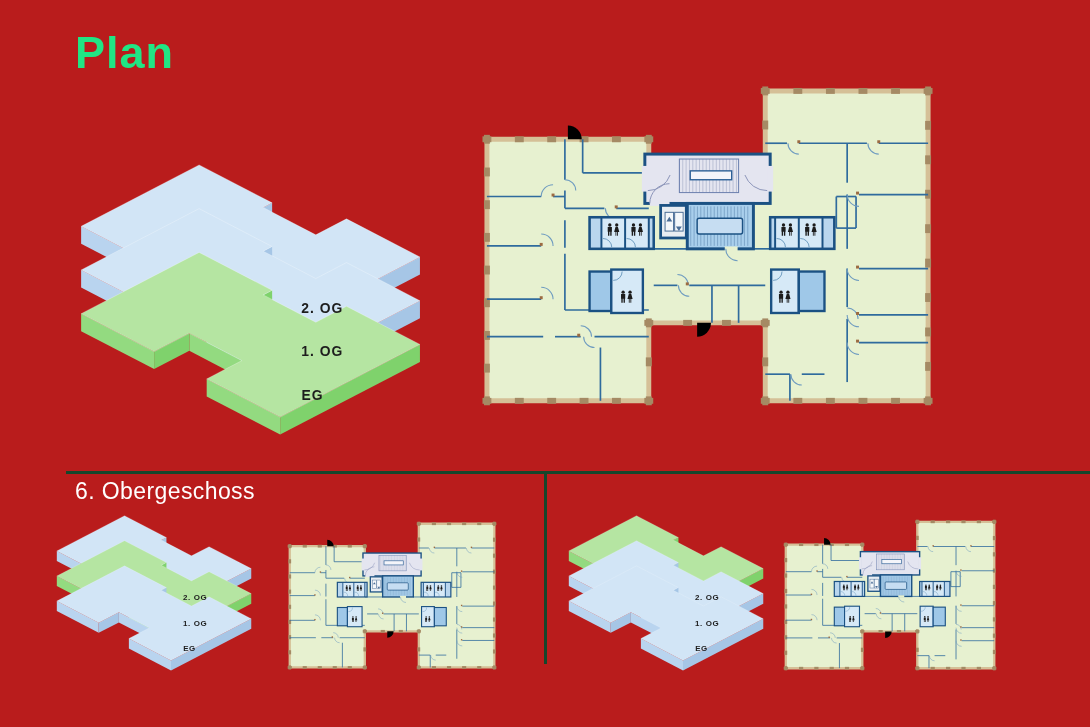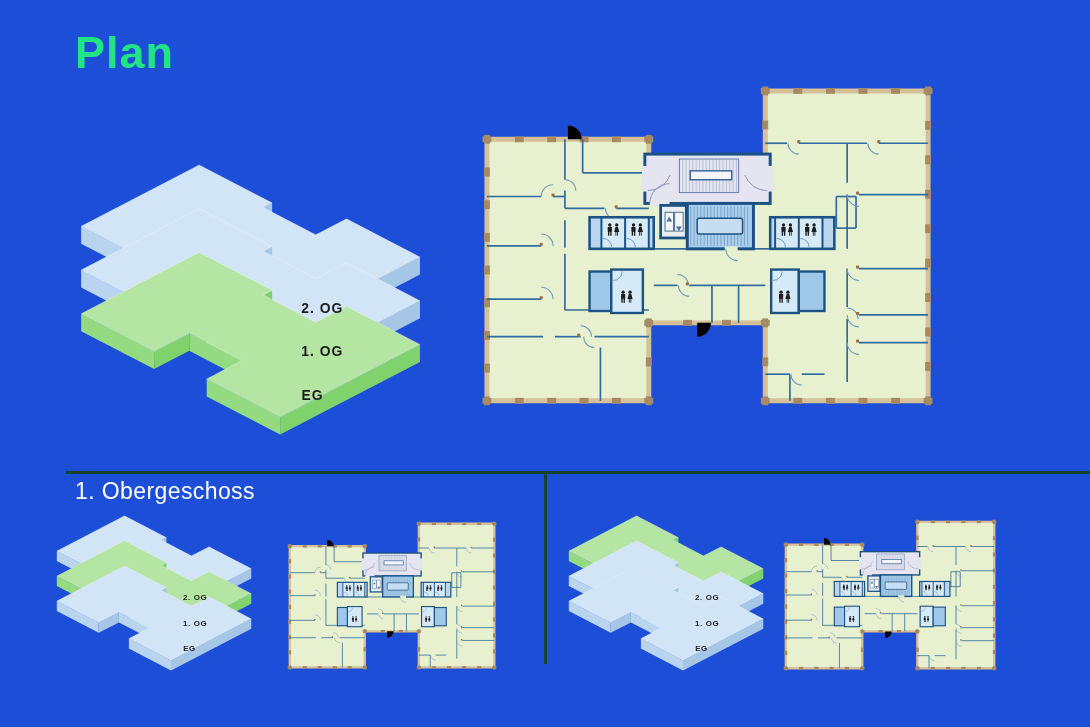"Plan" .canvas { background: #1d4ed8 -> #b91c1c }
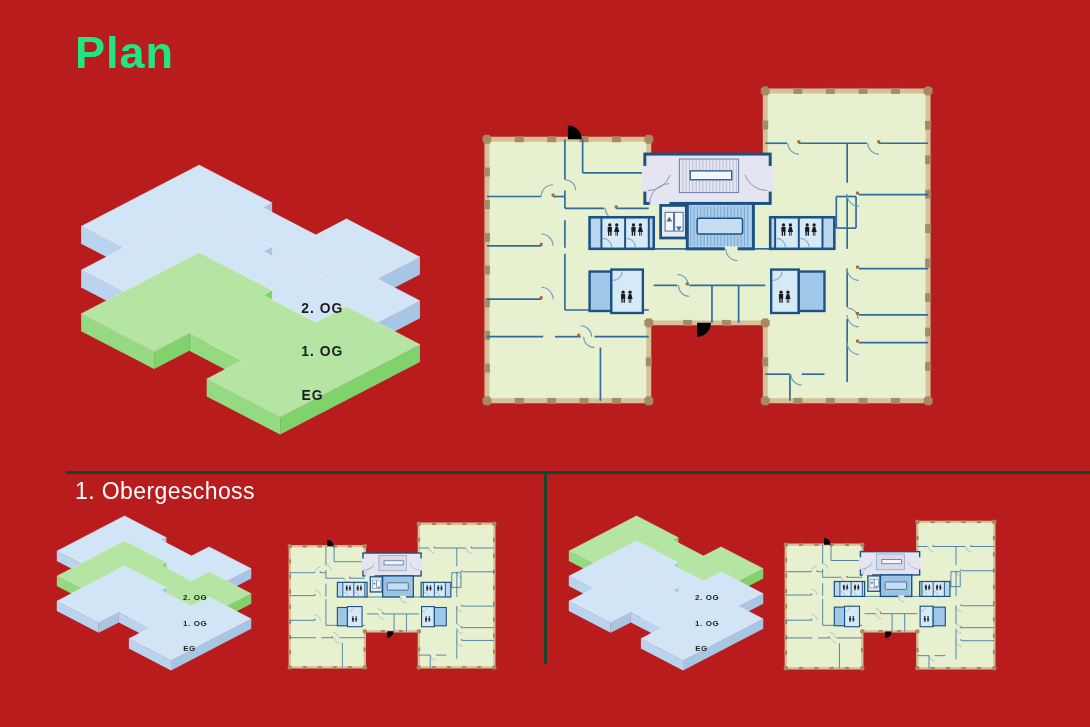"1. Obergeschoss" div.floor-label { text: 1 -> 6 }
